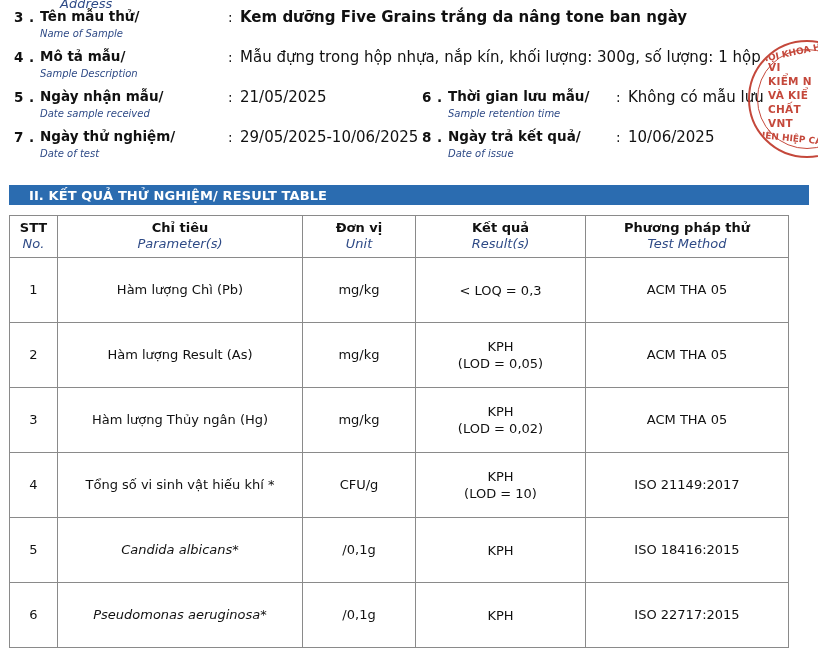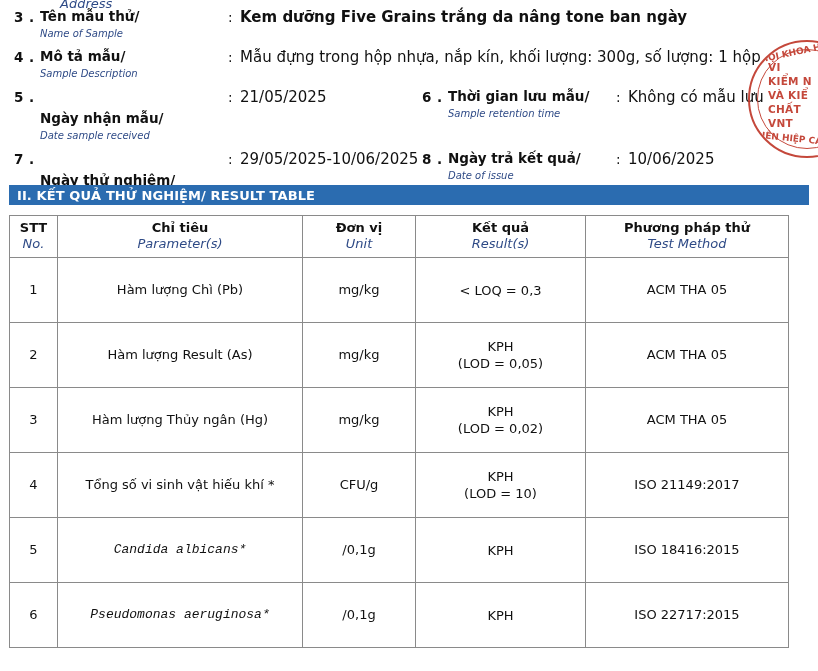"Ngày nhận mẫu/" .half-left .labels { margin-top: 22px -> none }
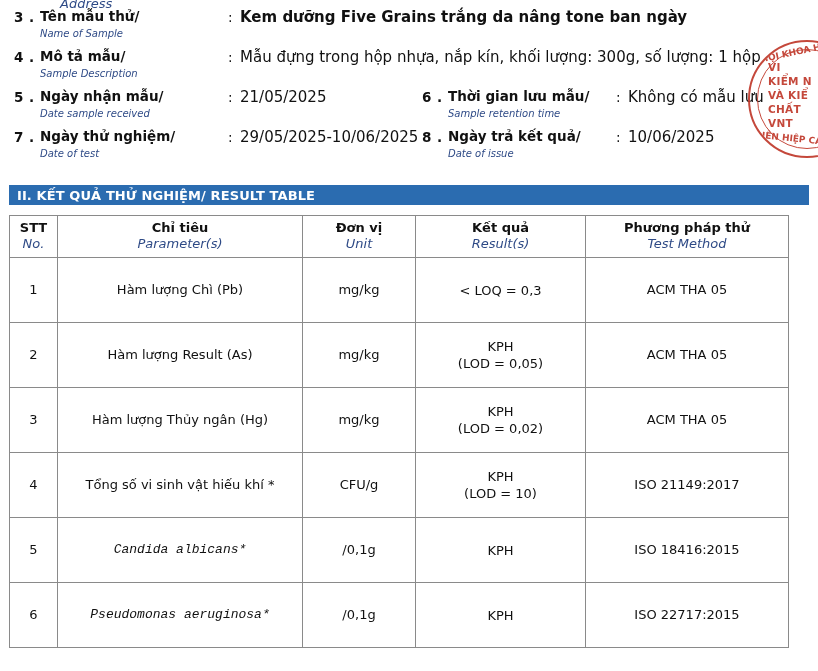"II. KẾT QUẢ THỬ NGHIỆM/" .section-bar span { padding-left: 8px -> 20px }
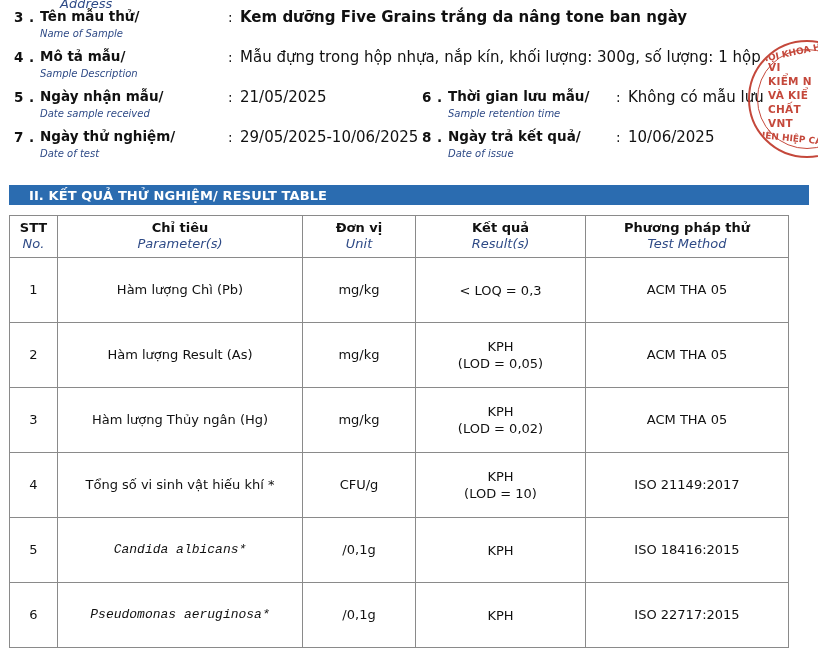"Candida albicans*" td.param.ital { font-family: Liberation Mono, monospace -> none }
